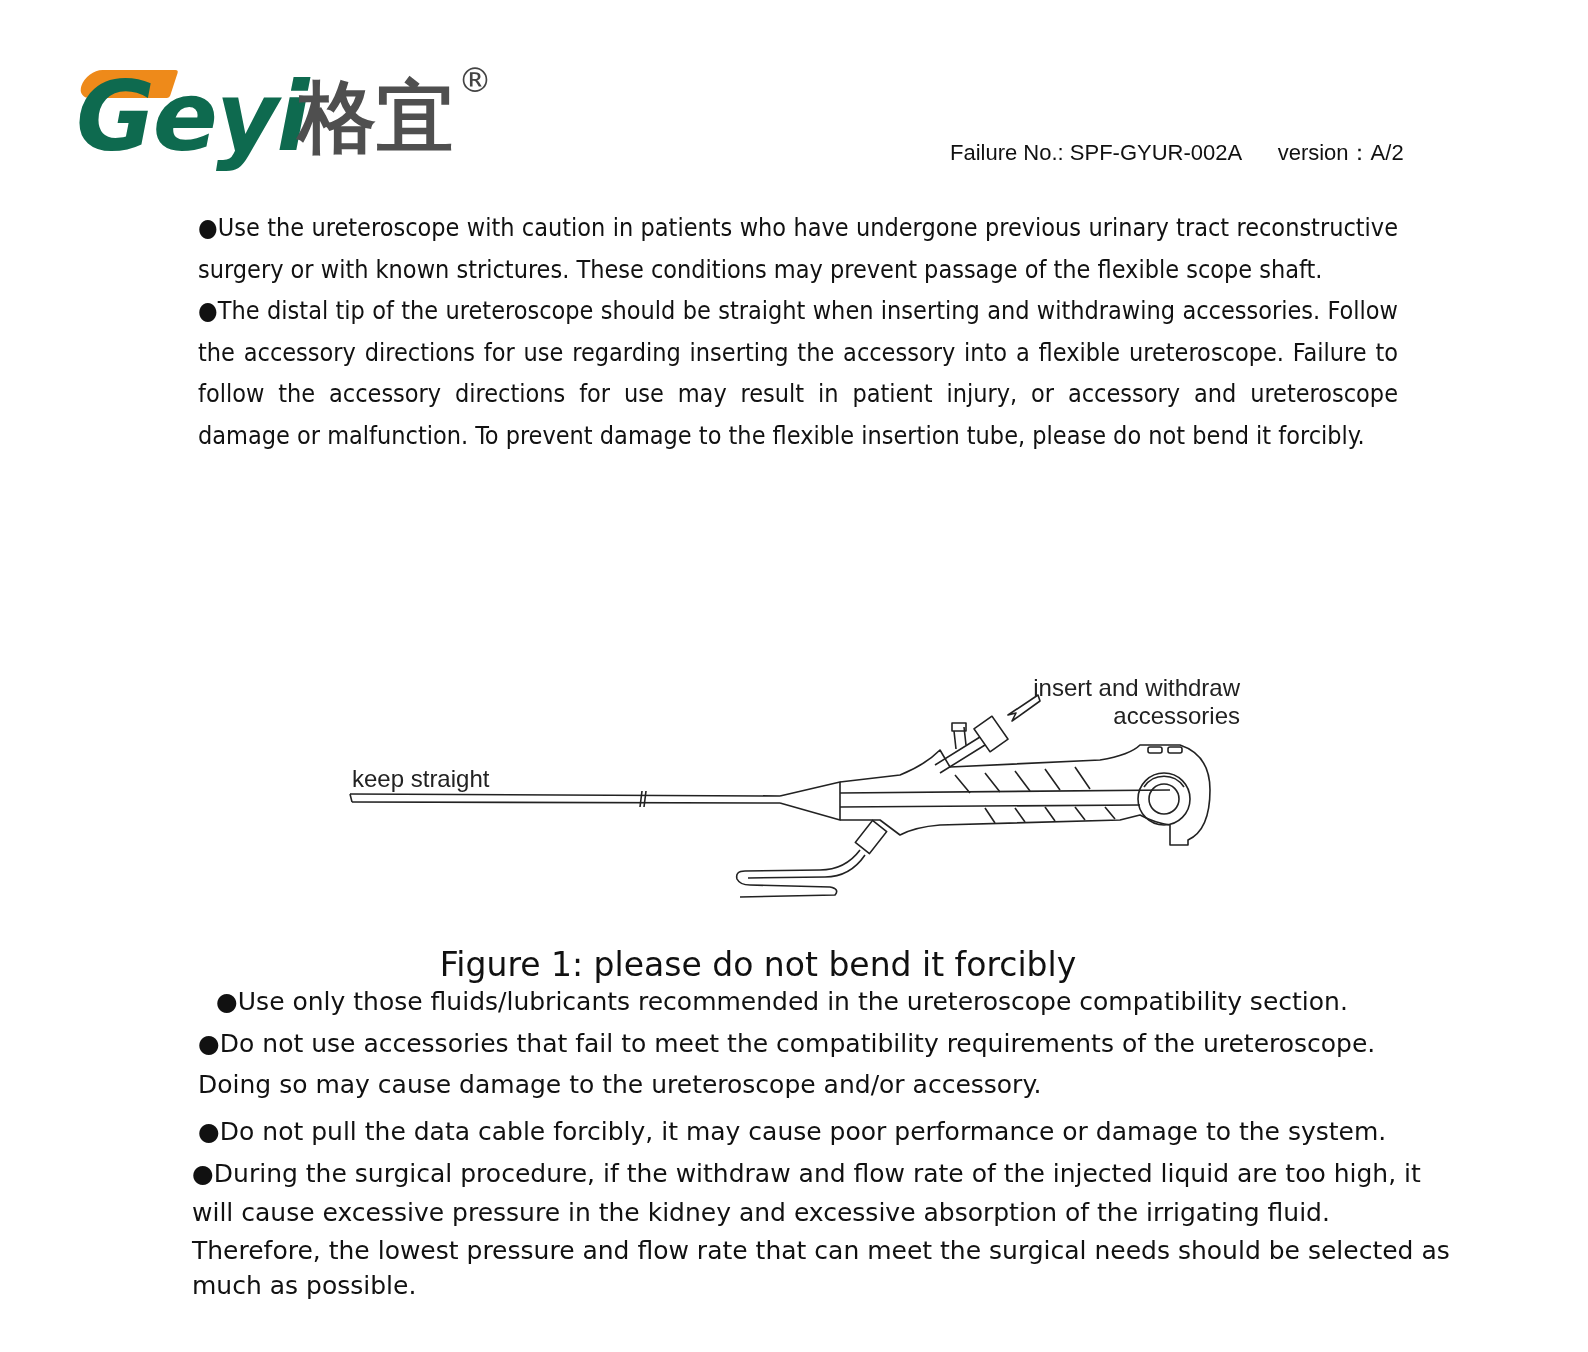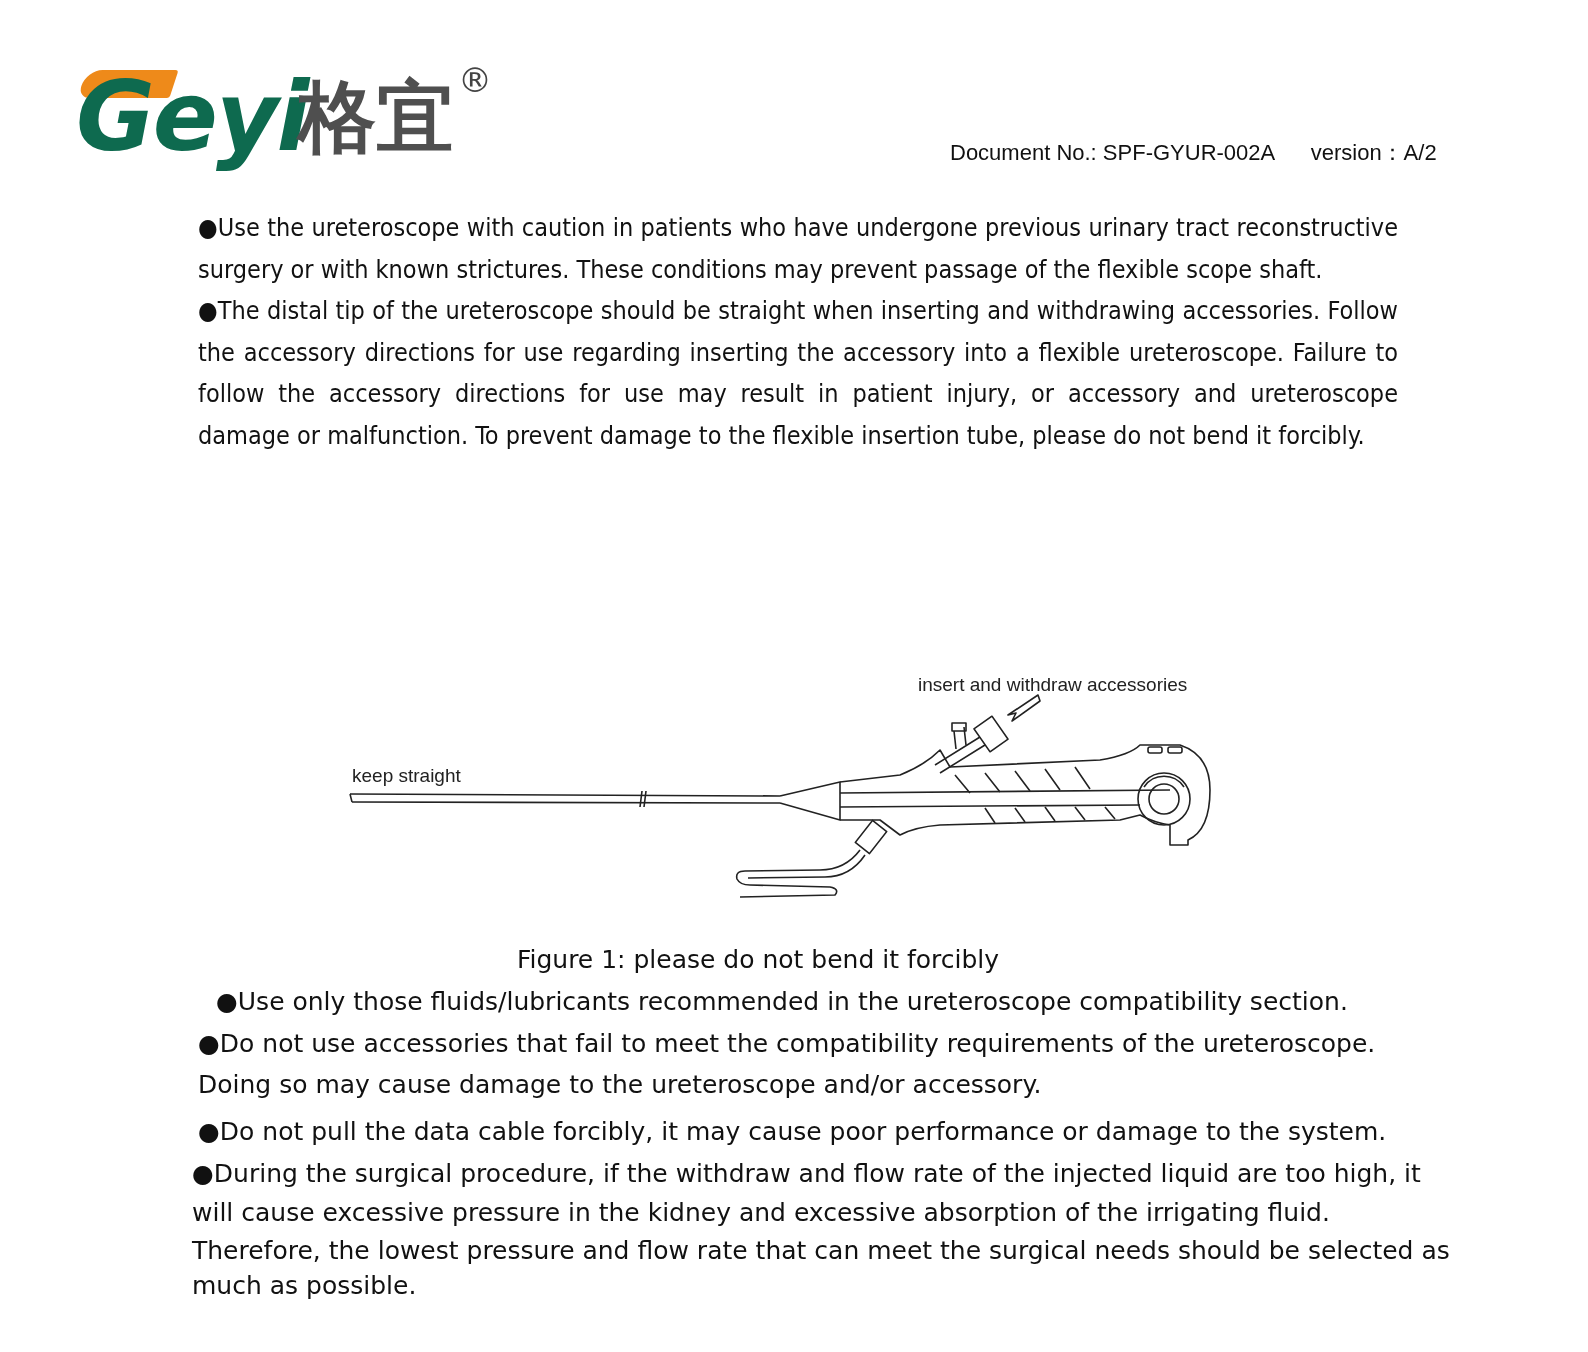"Document No.: SPF-GYUR-002A" span { text: Document -> Failure }
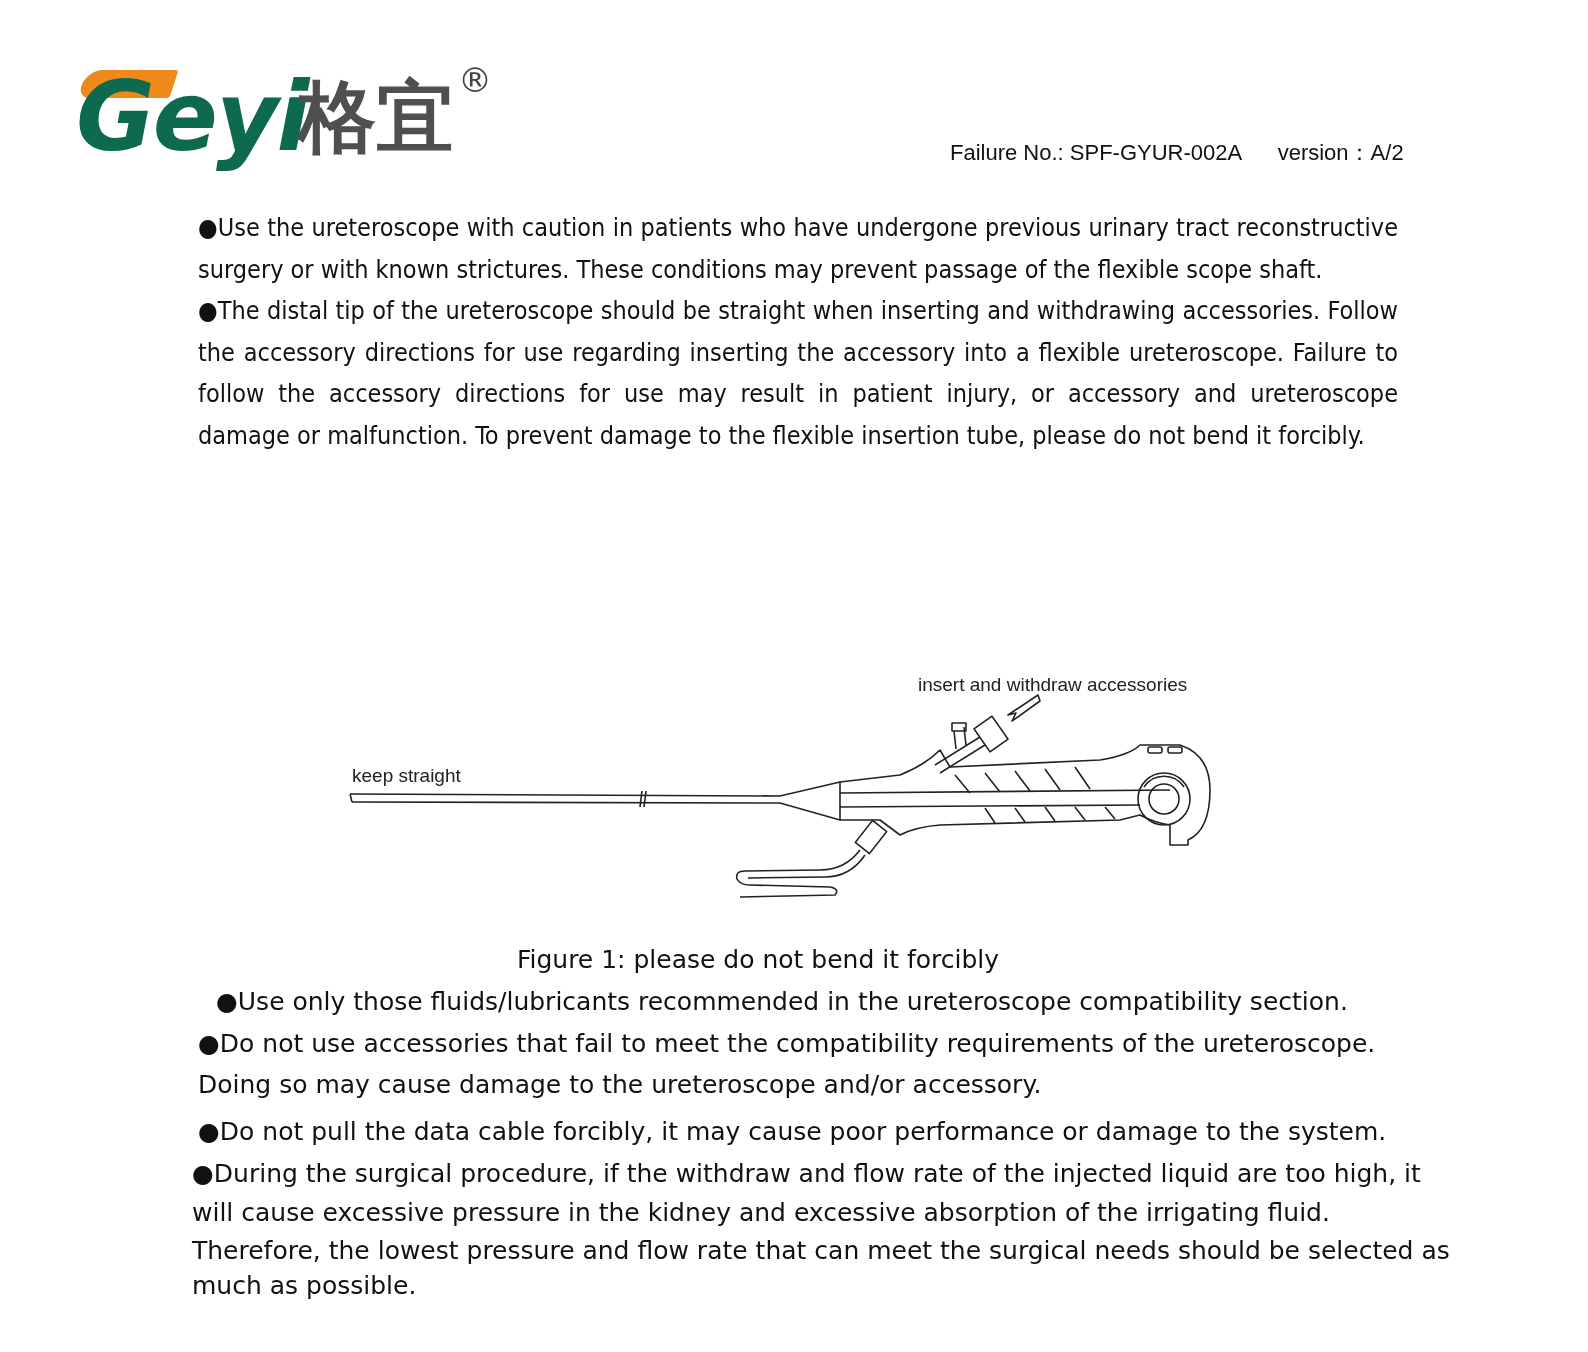"insert and withdraw accessories" .fig-label { font-size: 19px -> 24px }
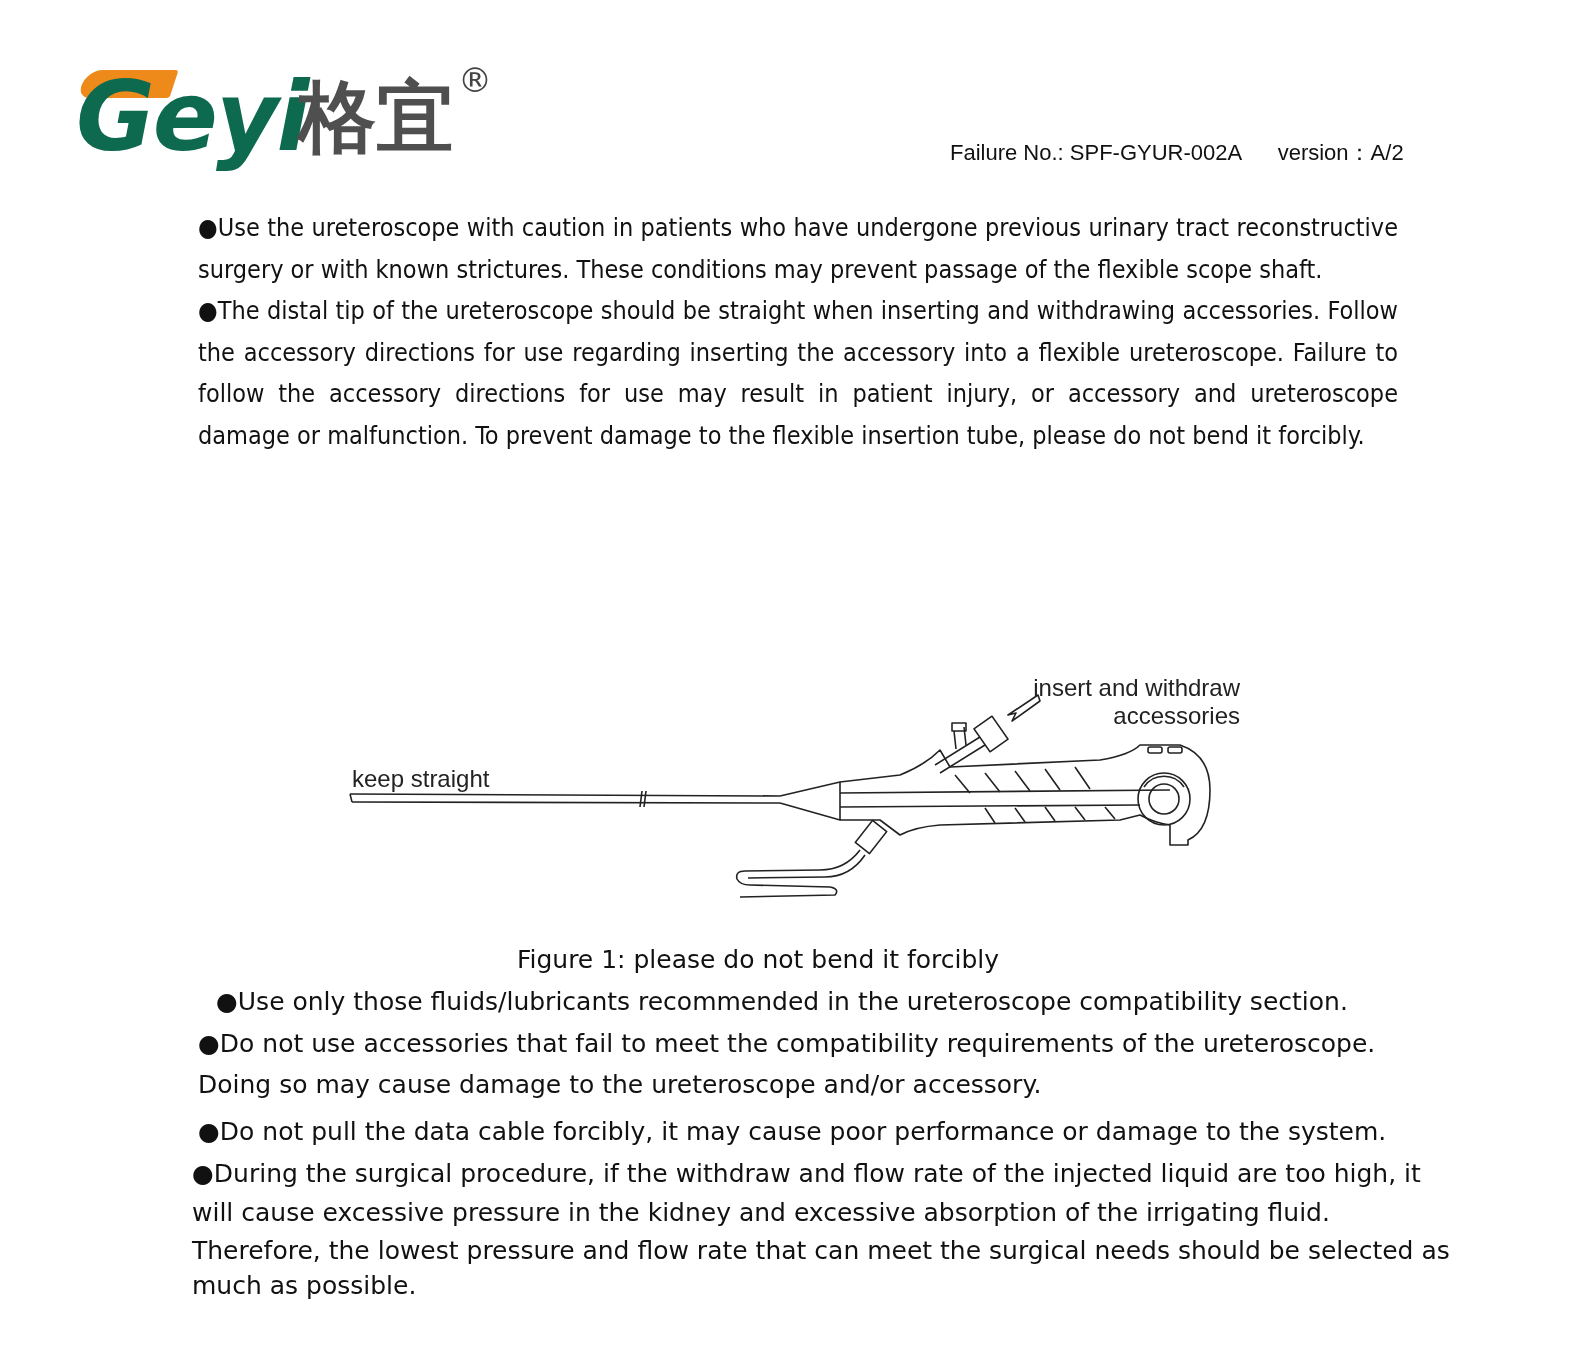"Figure 1: please do not" .caption { font-size: 25px -> 33px }
